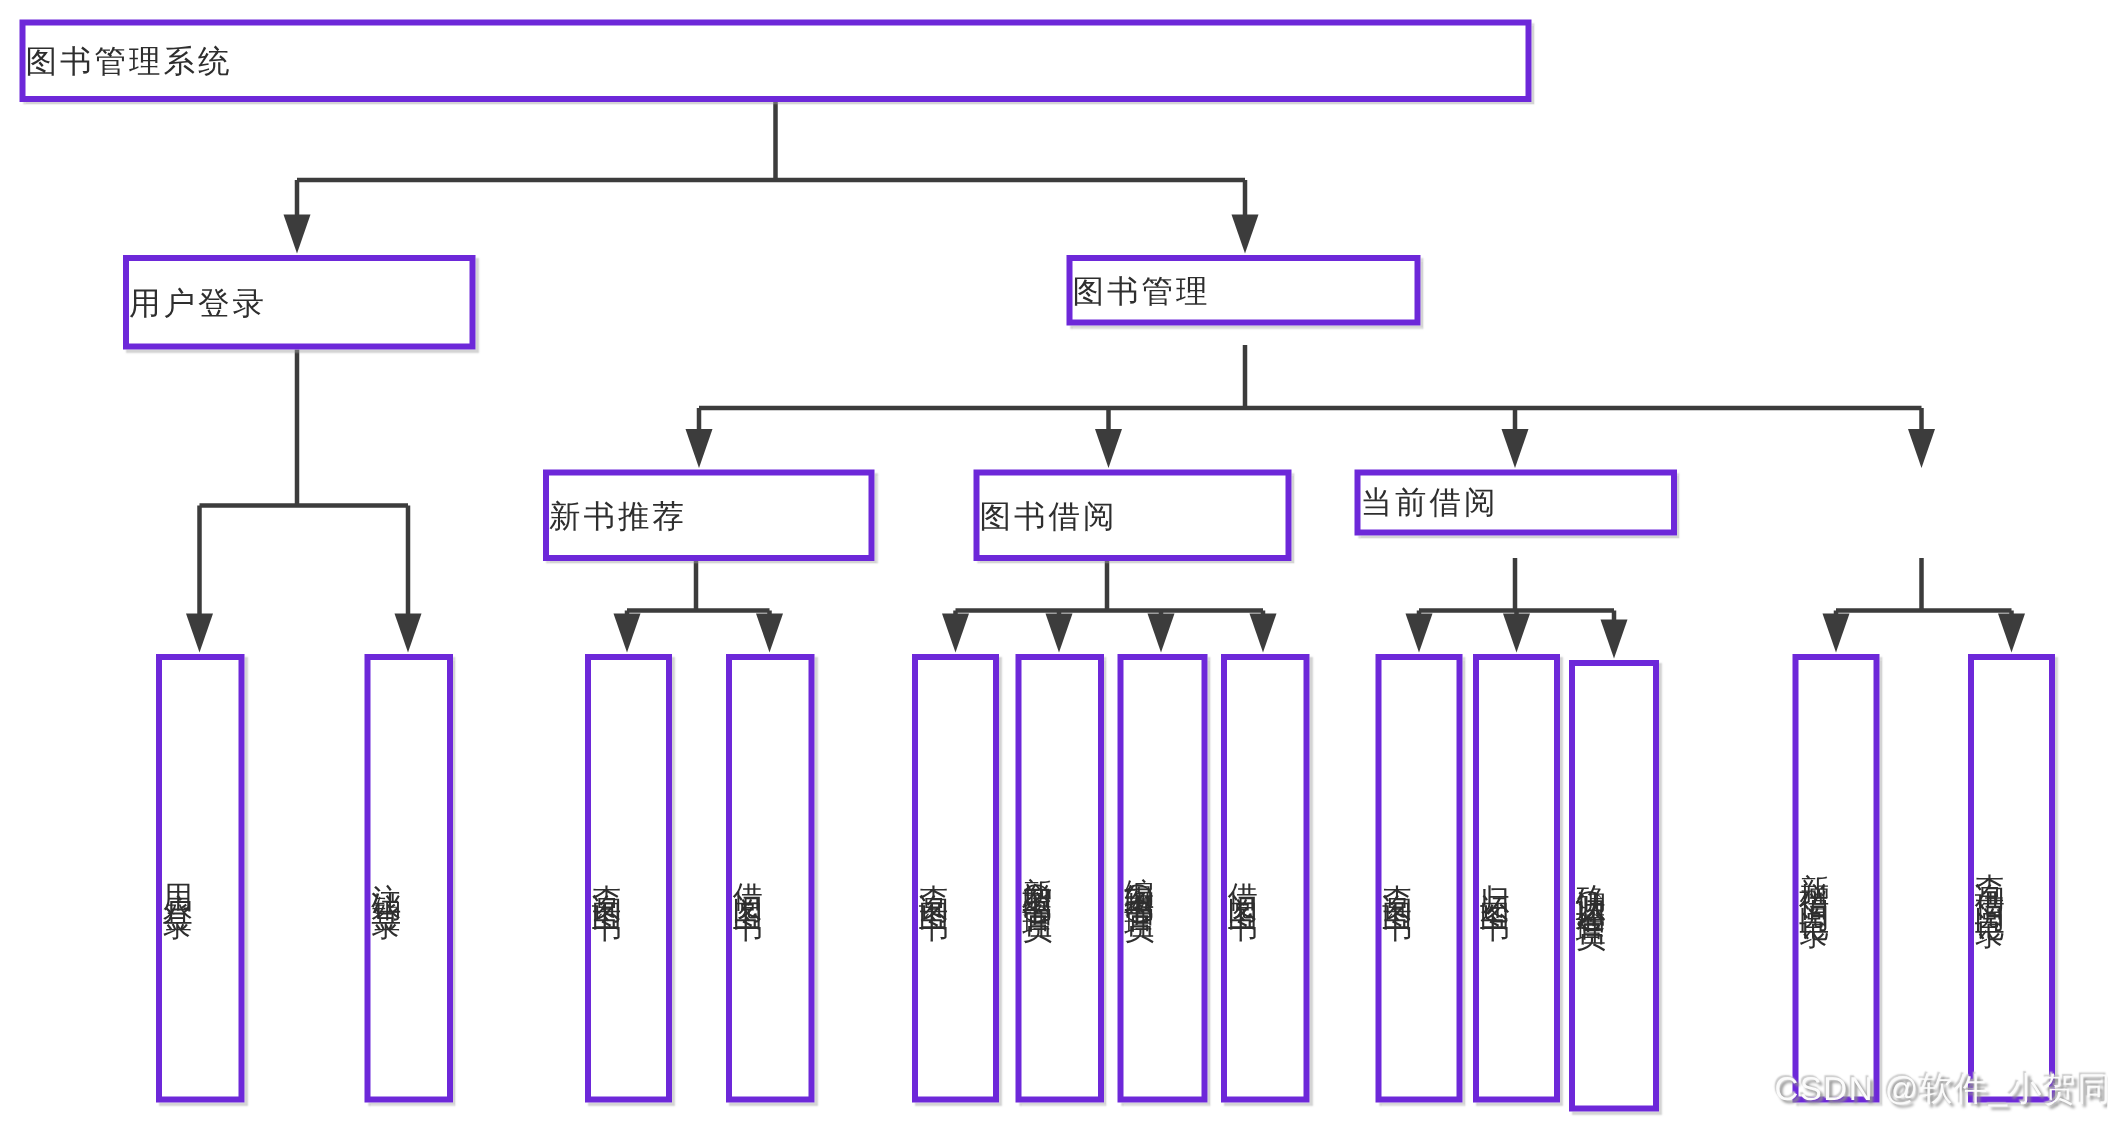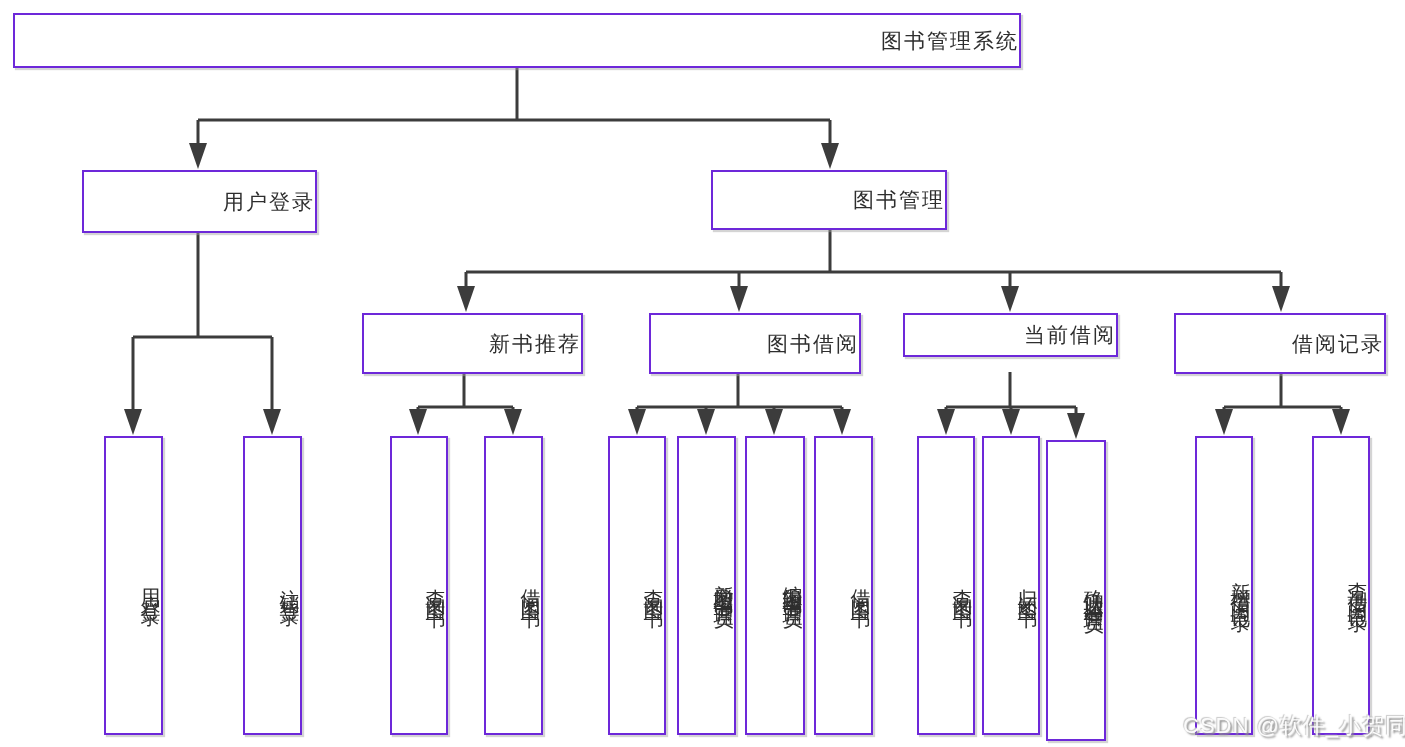"图书管理系统" .node { border: 2px solid #6d28d9 -> 4px solid #6d28d9; justify-content: flex-end -> flex-start }
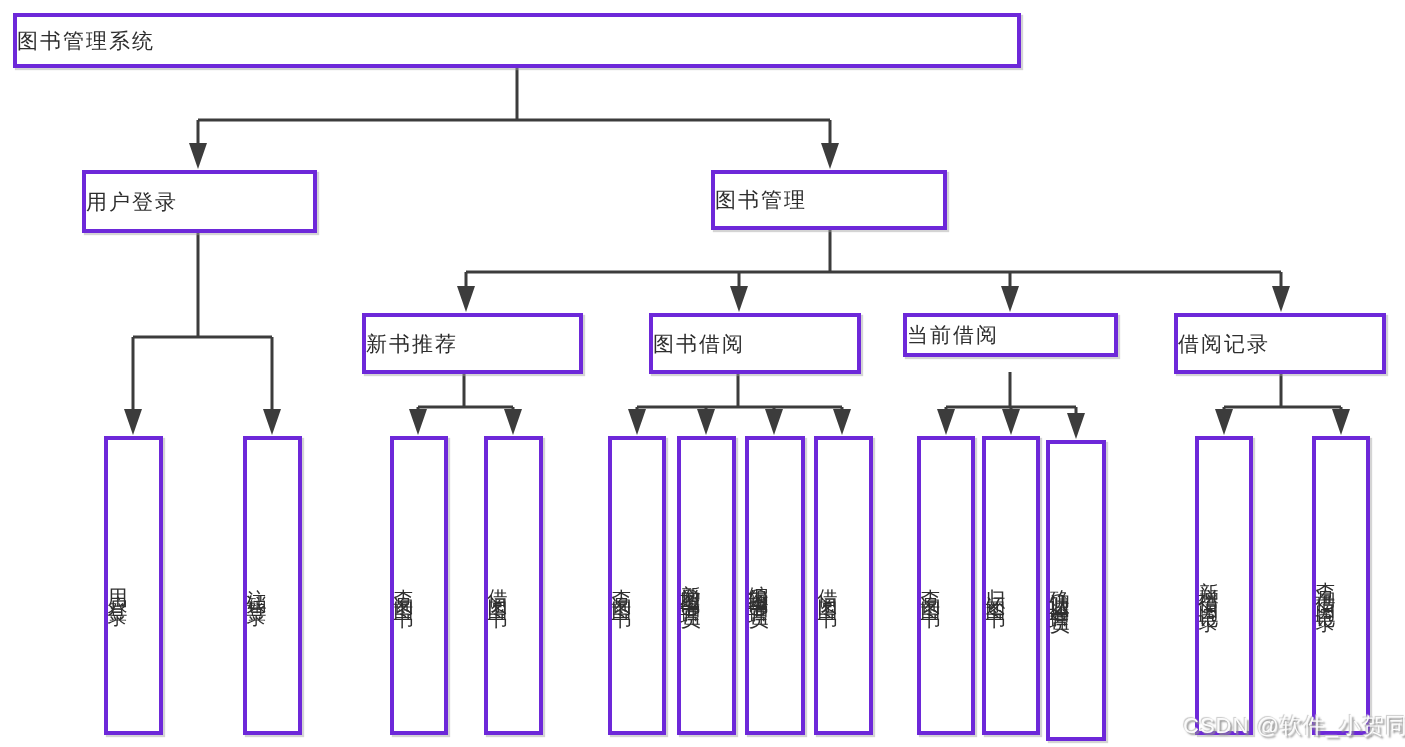"图书管理" div.node { height: 60px -> 47px }
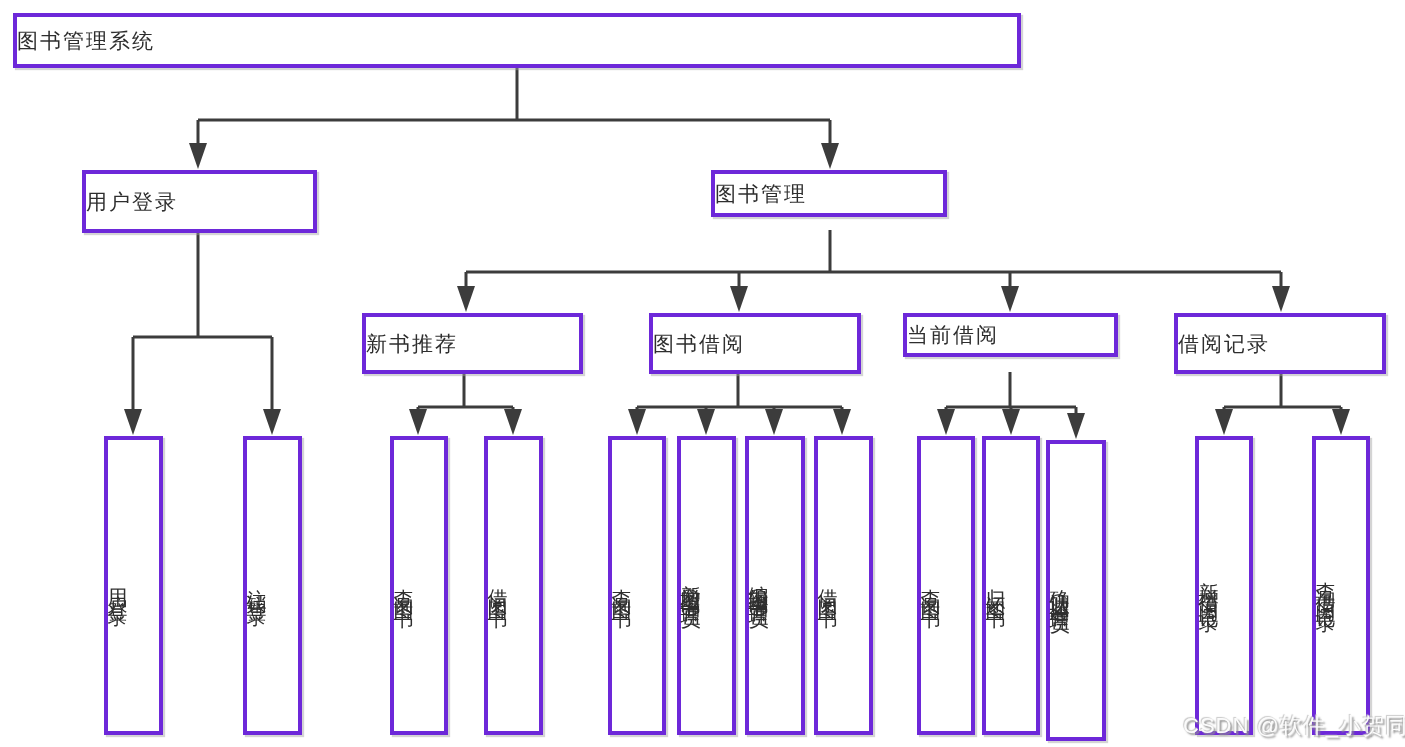"借阅记录" div.node { html: <div> <span>借阅记录</span> </div> -> none }
